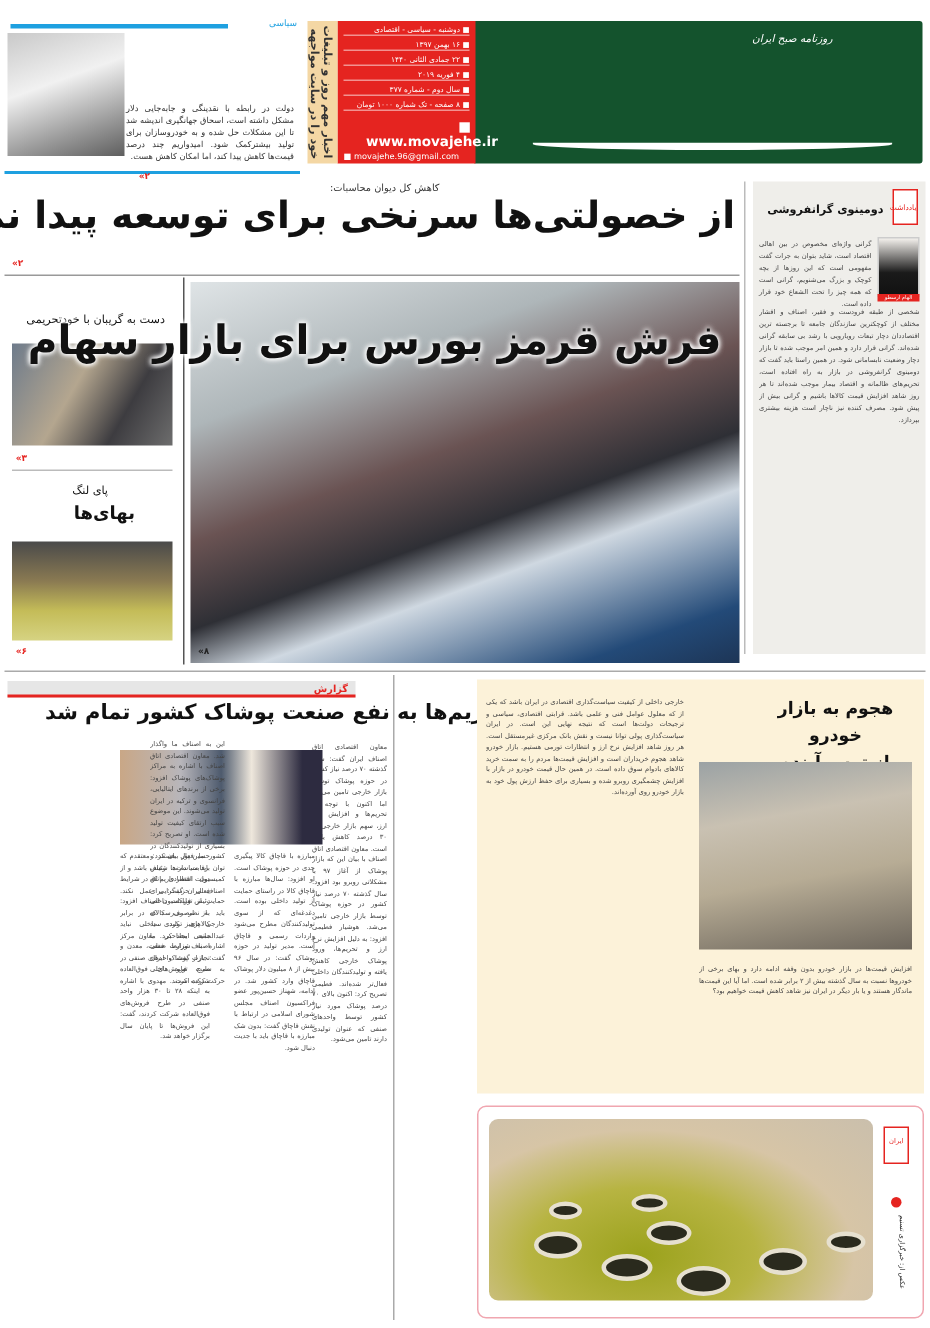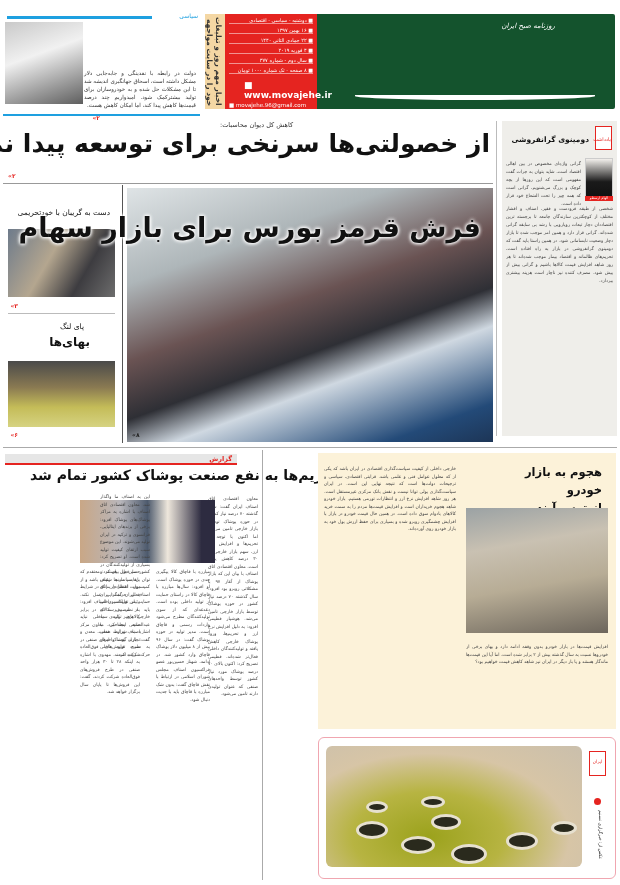"■ www.movajehe.ir" .info .web { margin: 6px 18px 0 0 -> 6px 3px 0 0; text-align: left -> right }
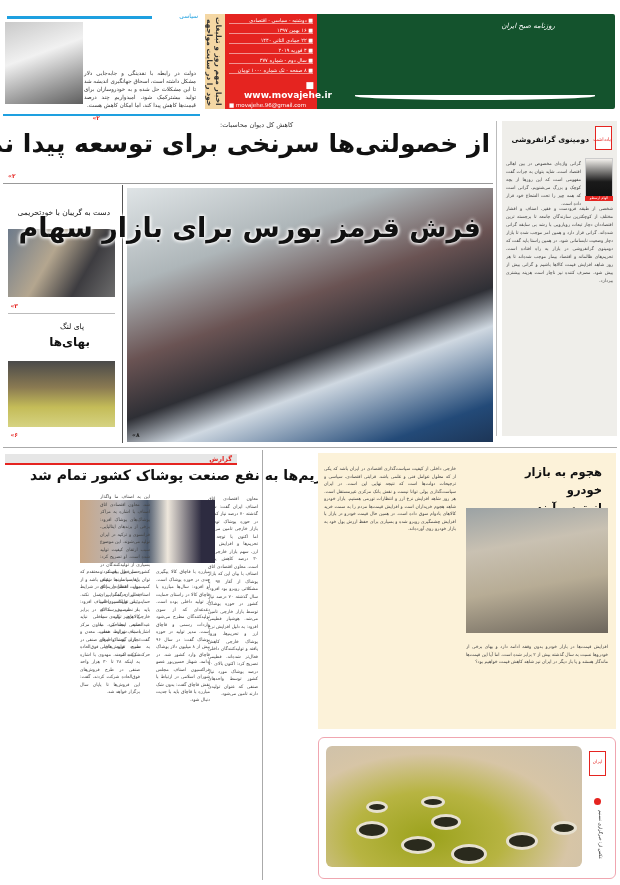"پای لنگ" .leftcol .k2 { right: 36px -> 48px }
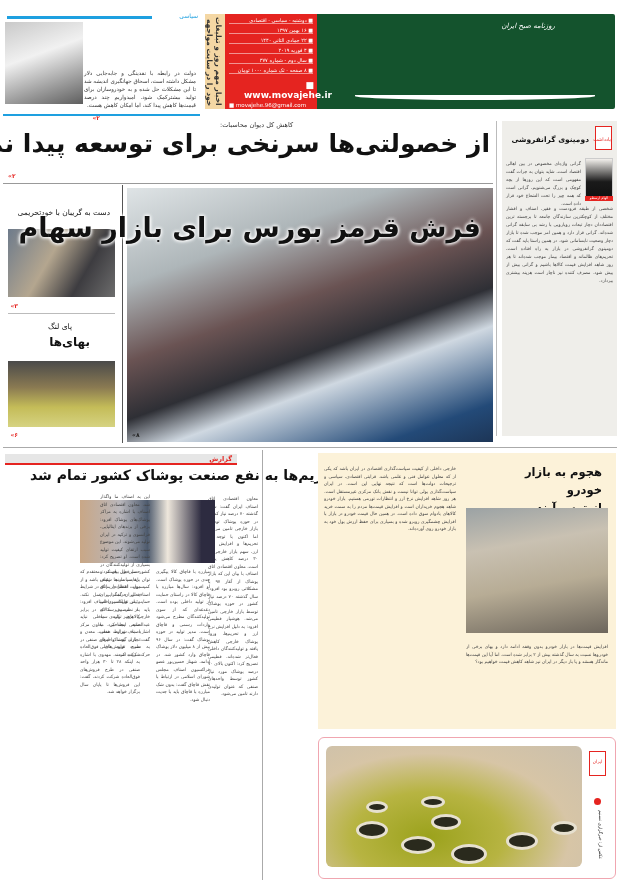"هجوم به بازار خودرو" .ybox .h { text-align: right -> center }
